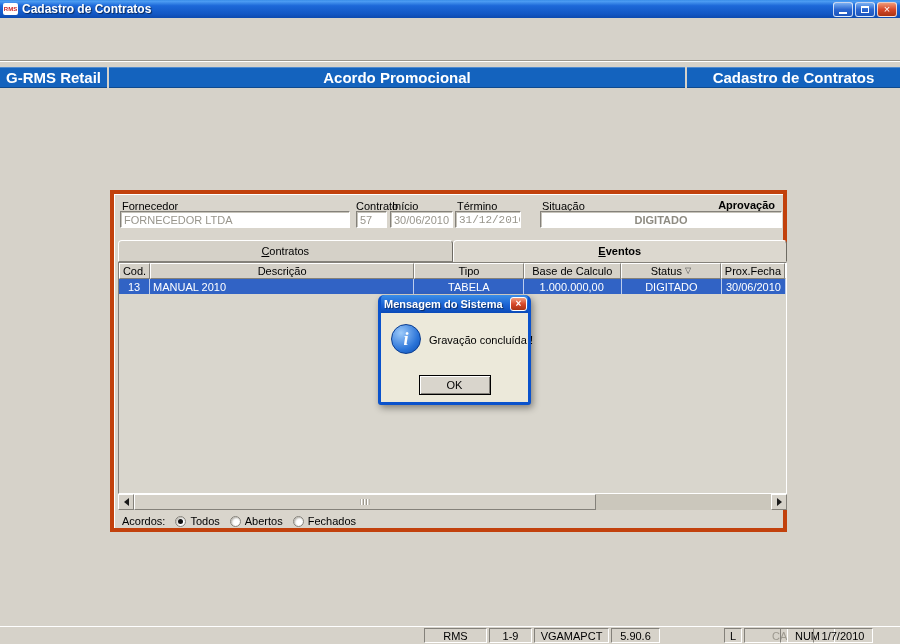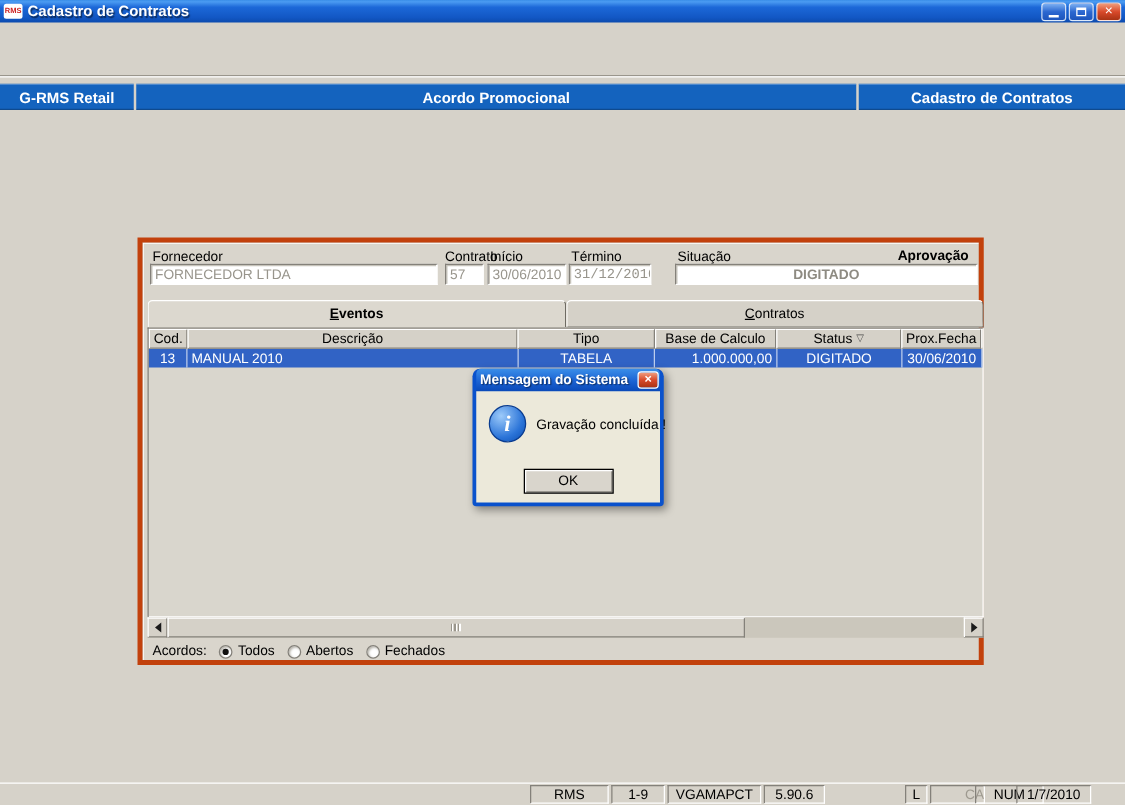"G-RMS Retail" .header-cell { font-size: 12px -> 15px }
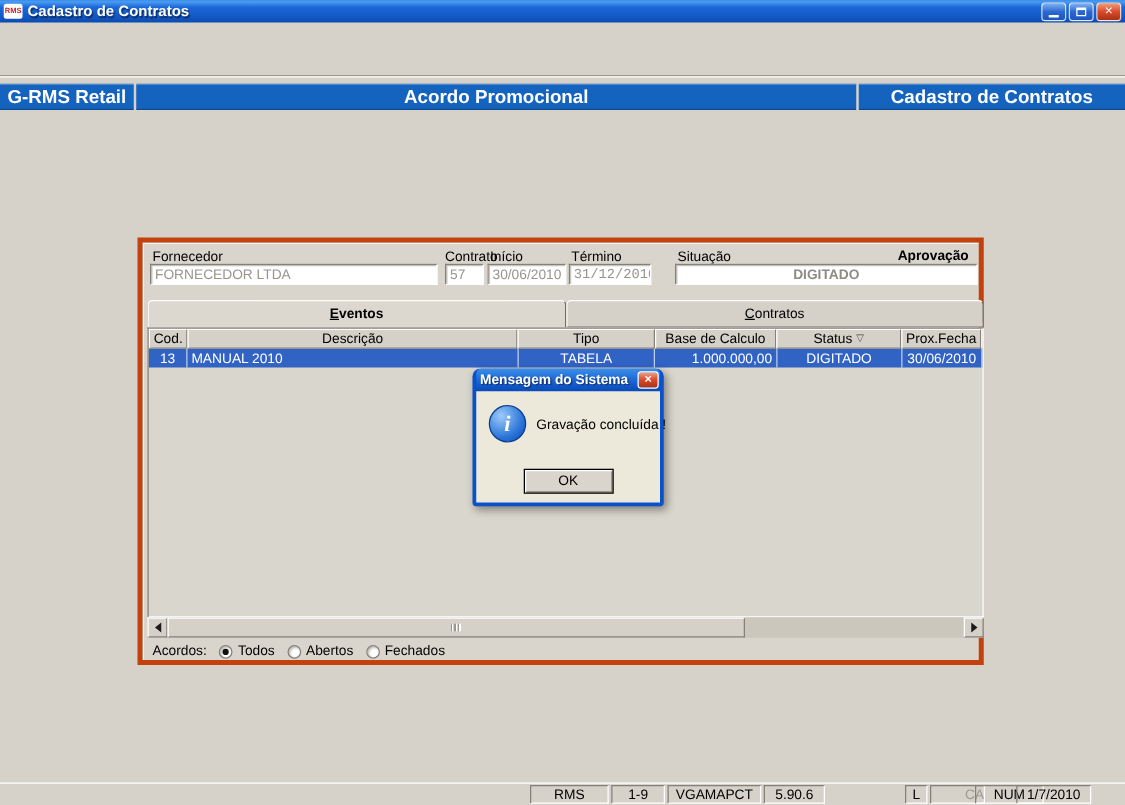"Eventos" div.tab { order: before "Contratos" -> after "Contratos" }
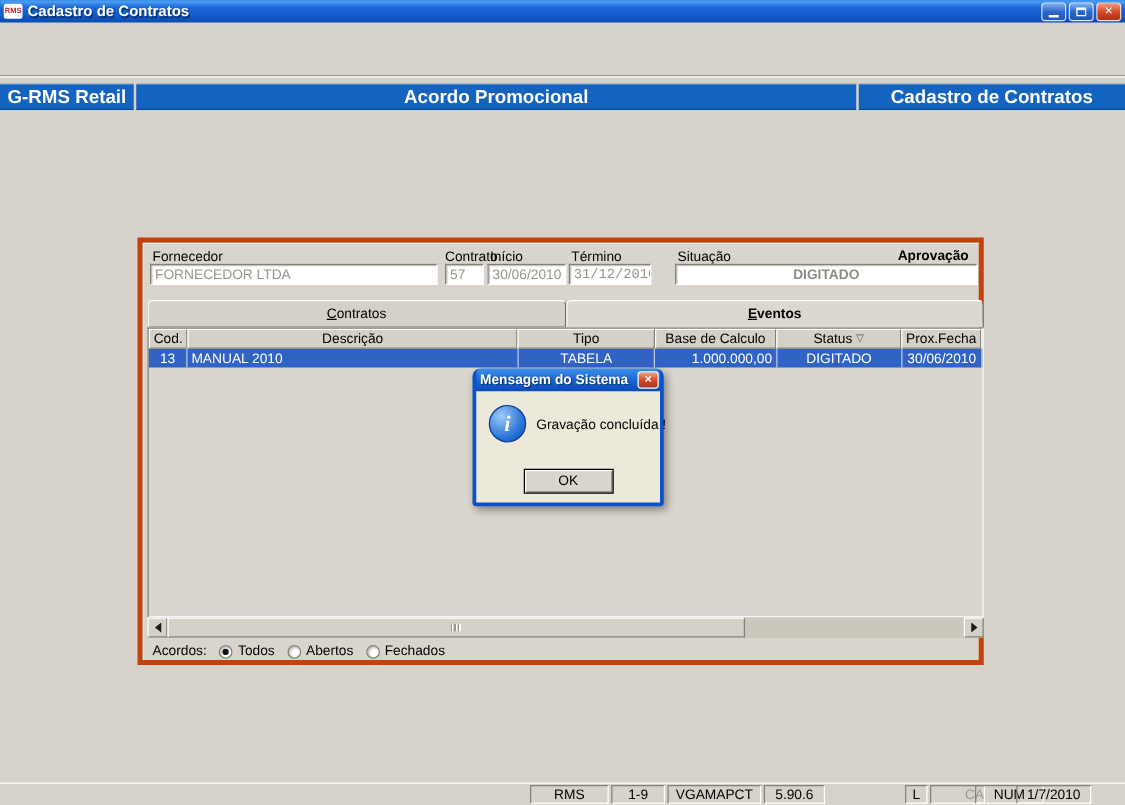"1.000.000,00" .td.ar { padding-right: 3px -> 17px }
